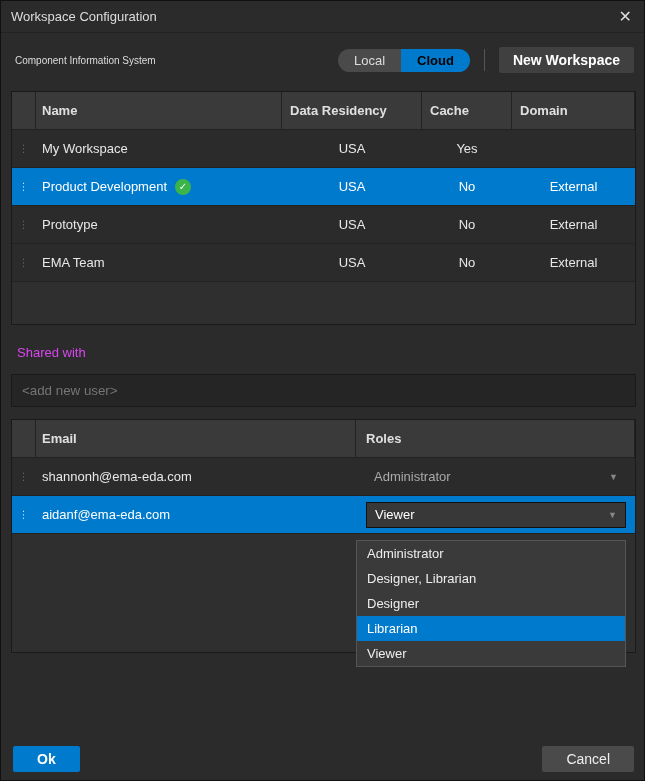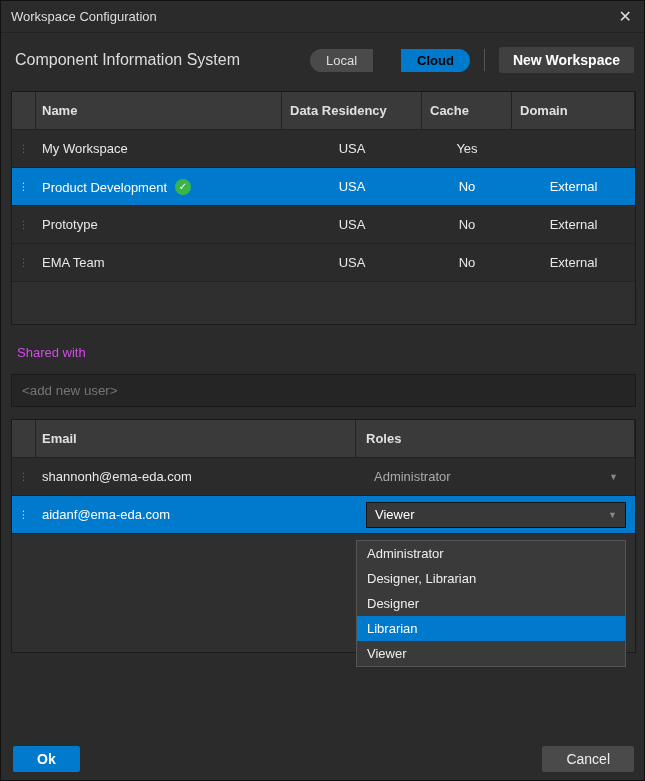"Component Information System" .topbar-title { font-size: 16px -> 10px }
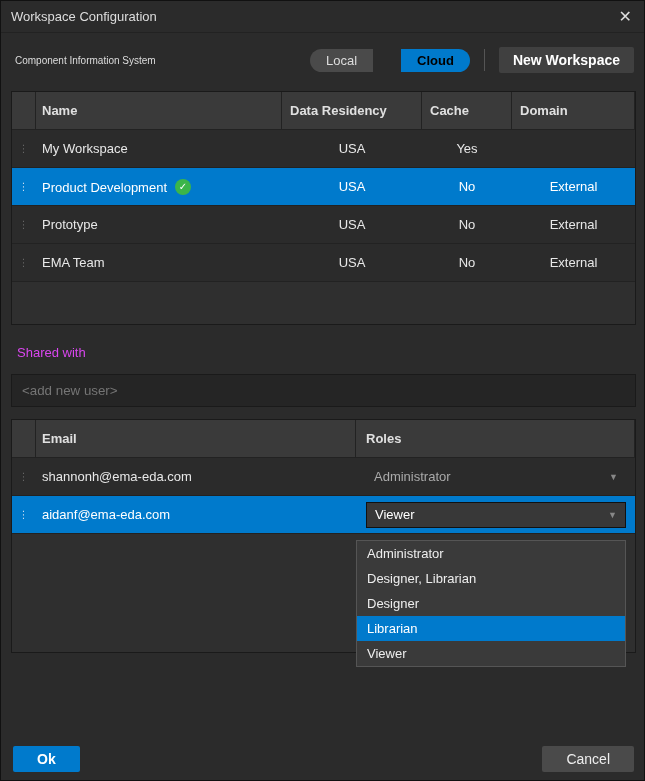"Local" .toggle-group { gap: 28px -> none }
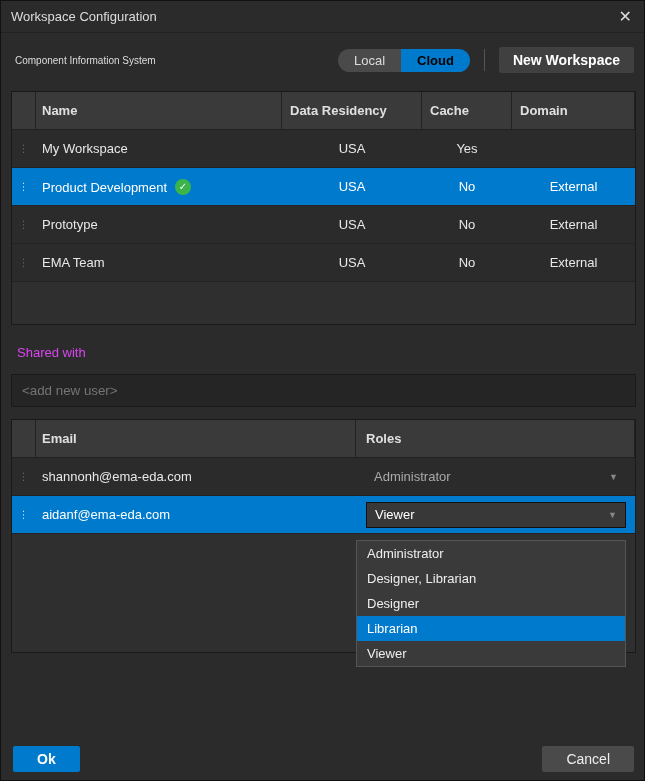"My Workspace" .col-name { align-items: flex-end -> flex-start }
